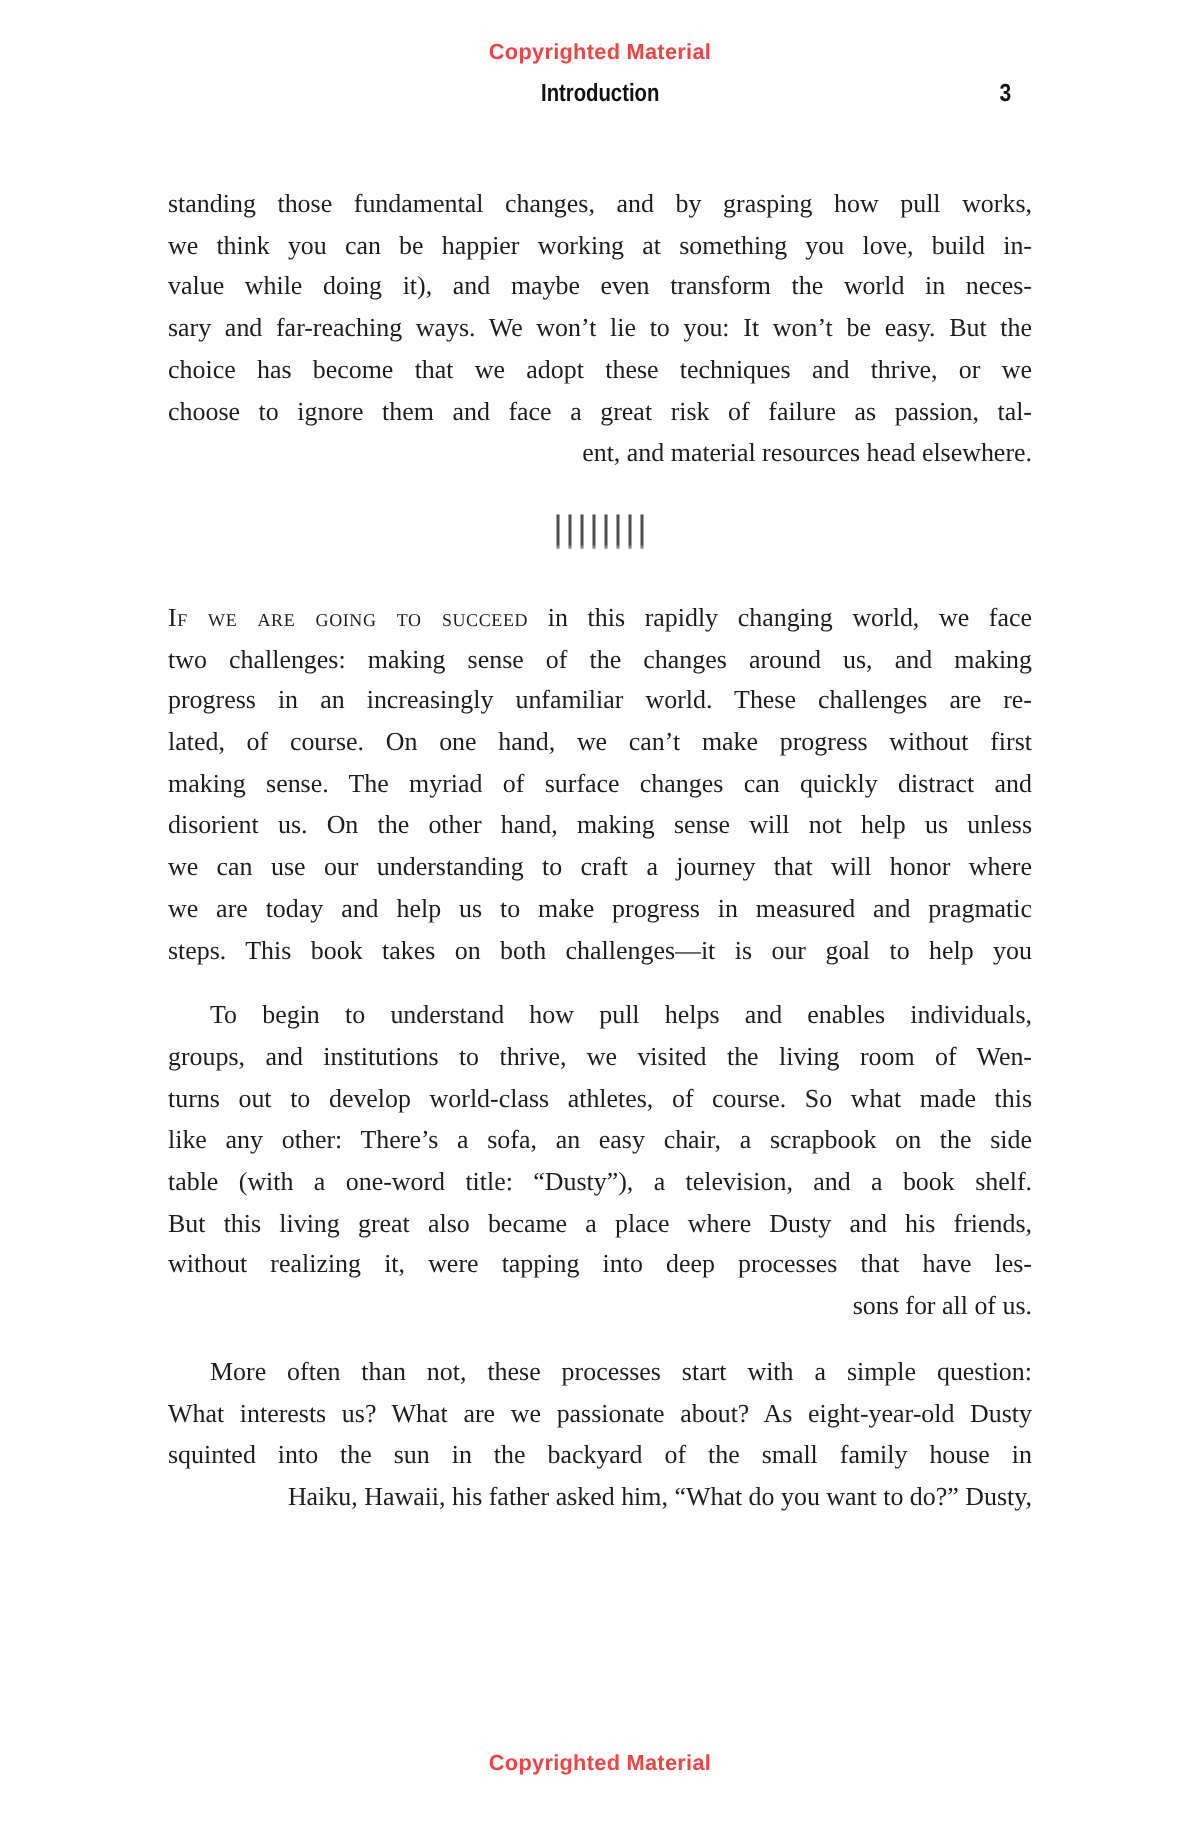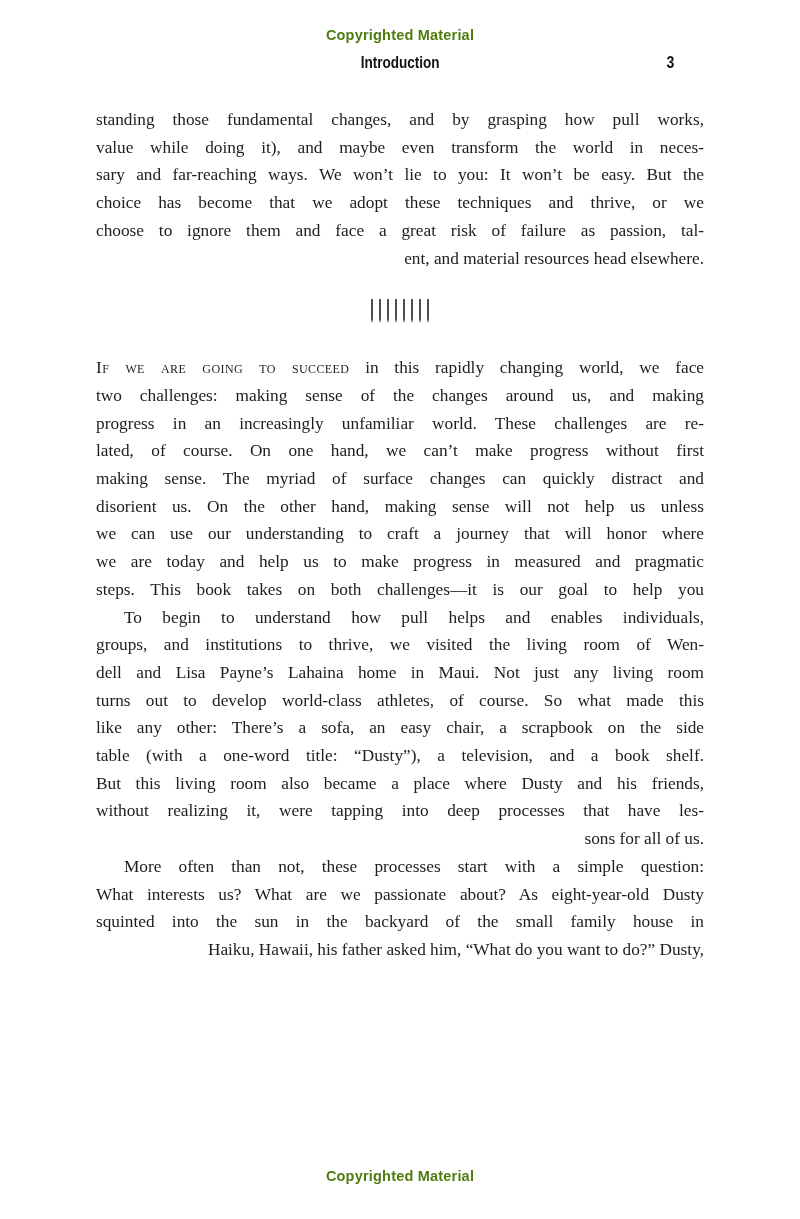"Copyrighted Material" .top-copyright, .bottom-copyright { color: #4d7c0f -> #ef4444 }
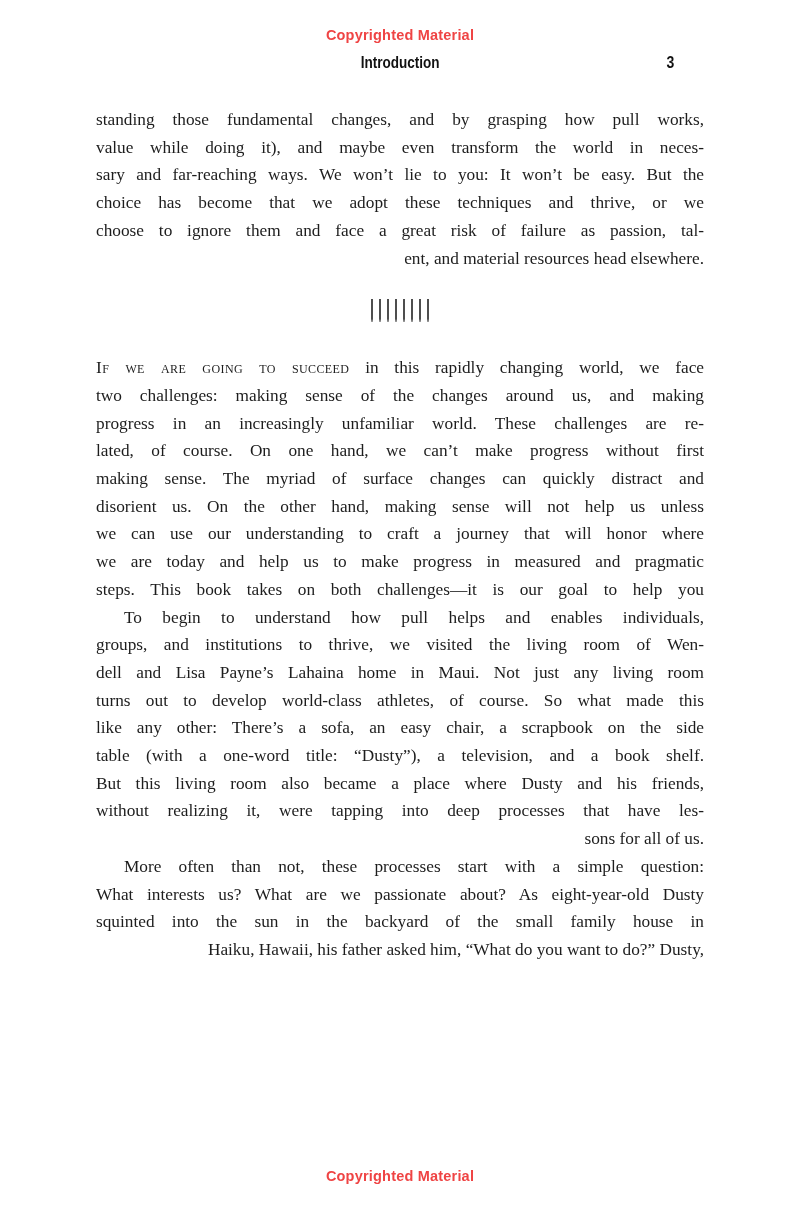"standing those fundamental changes, and" .paragraph { margin: 0 -> 16px }
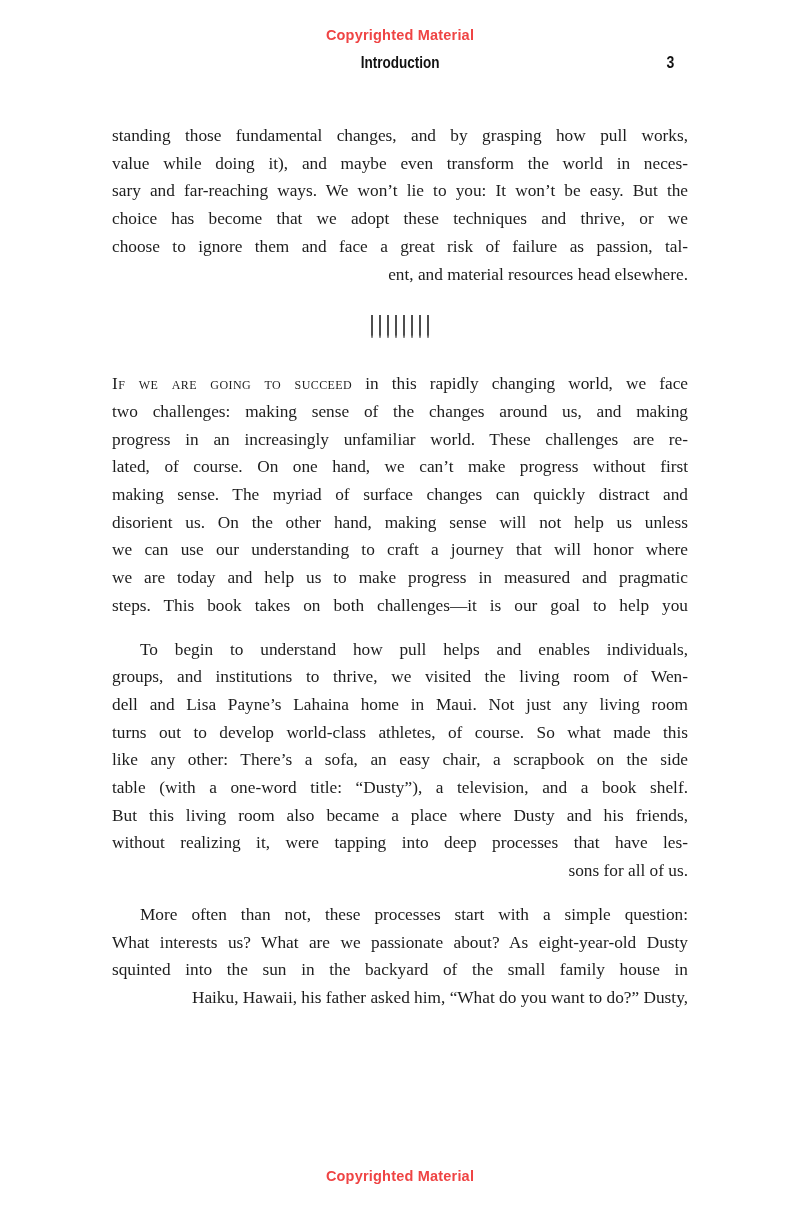"we think you can be" div.line { html: none -> <div>we think you can be happier working at something you love, build in-</div> }
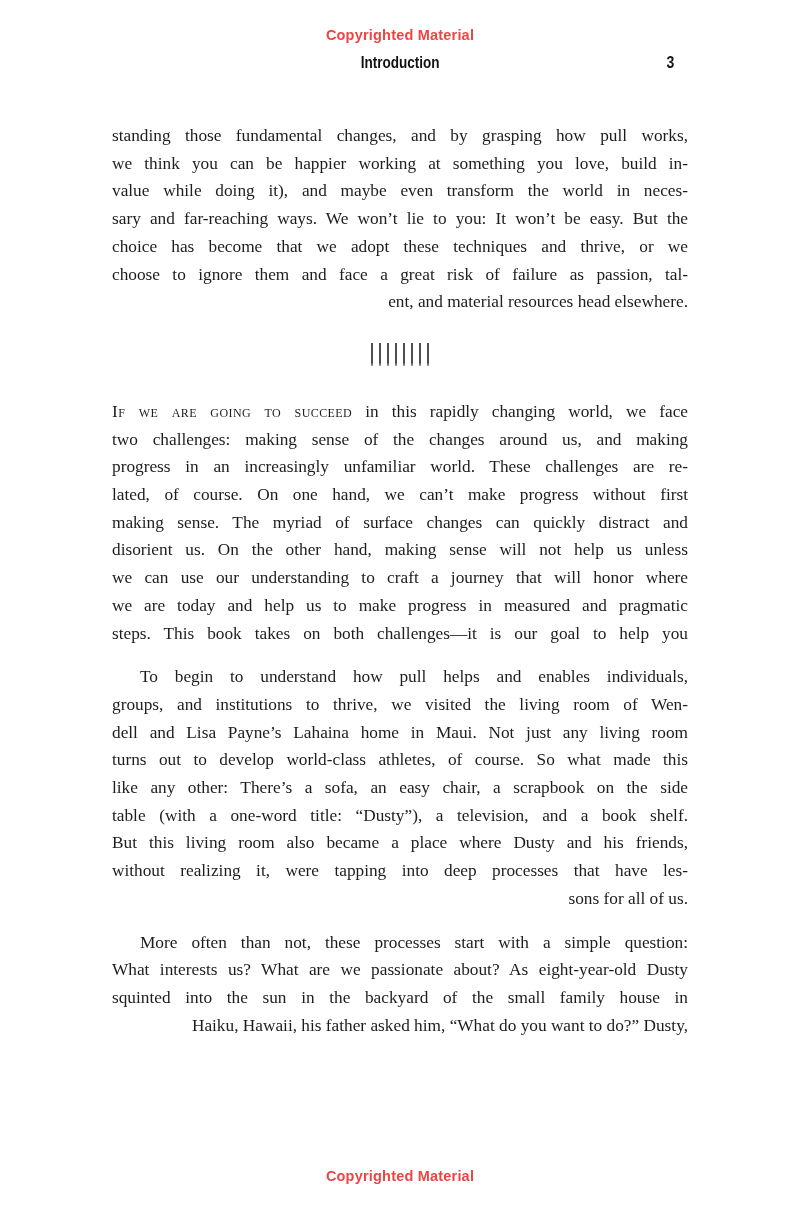"dell and Lisa Payne’s Lahaina" div.line { html: <div>dell and Lisa Payne’s Lahaina home in Maui. Not just any living room</div> -> none }
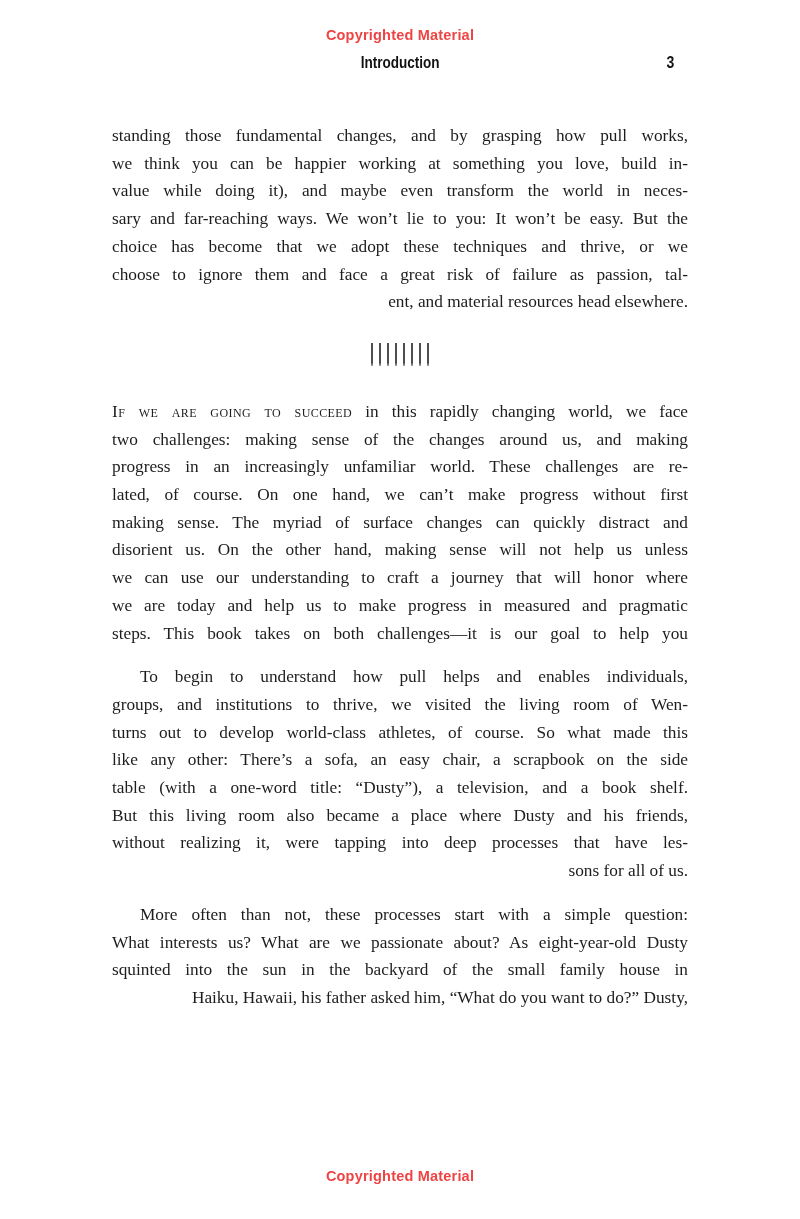"But this living room also" div.line { text: room -> great }
